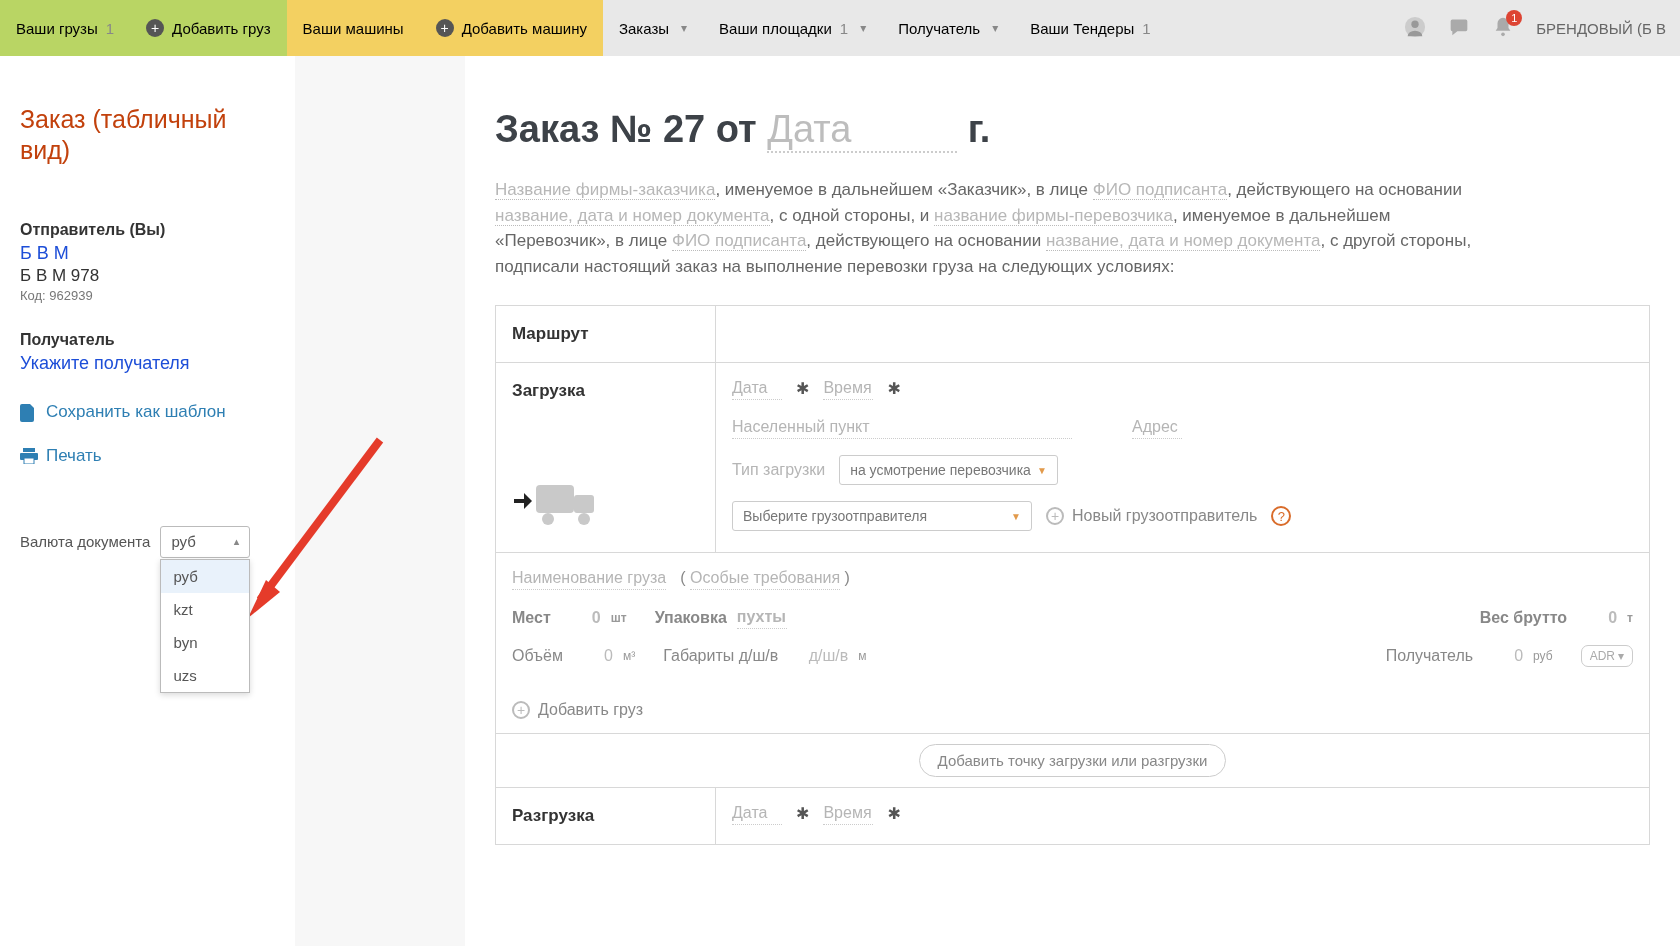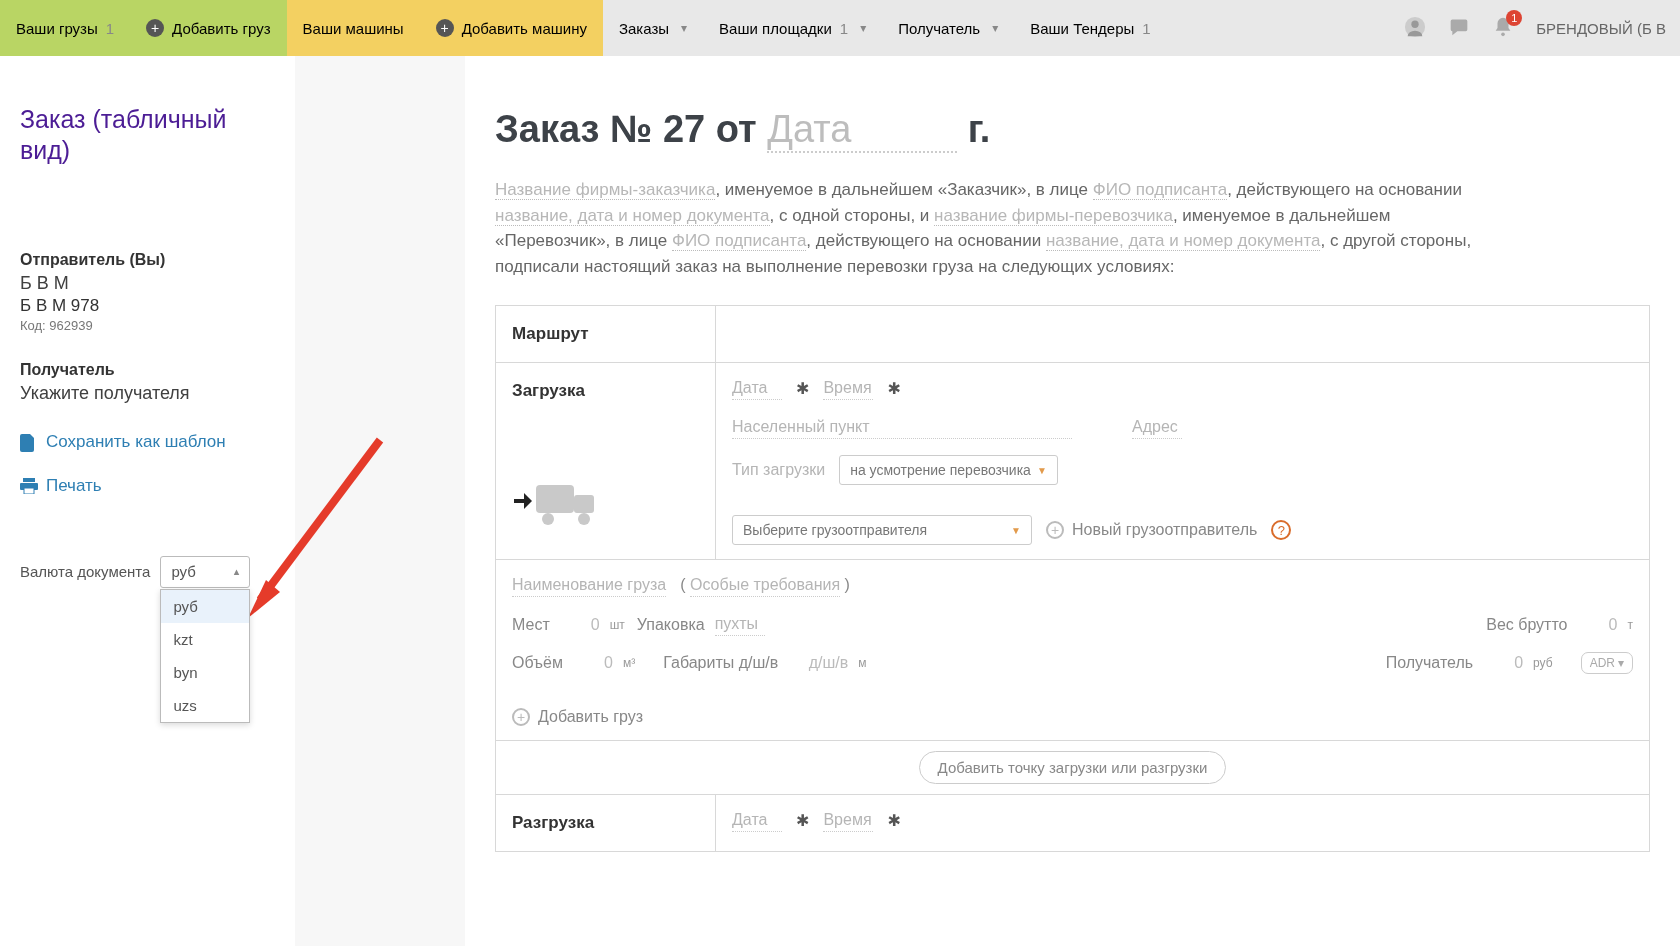"Заказ (табличный вид)" .sidebar h2 { color: #4c1d95 -> #c2410c; margin-bottom: 84px -> 54px }
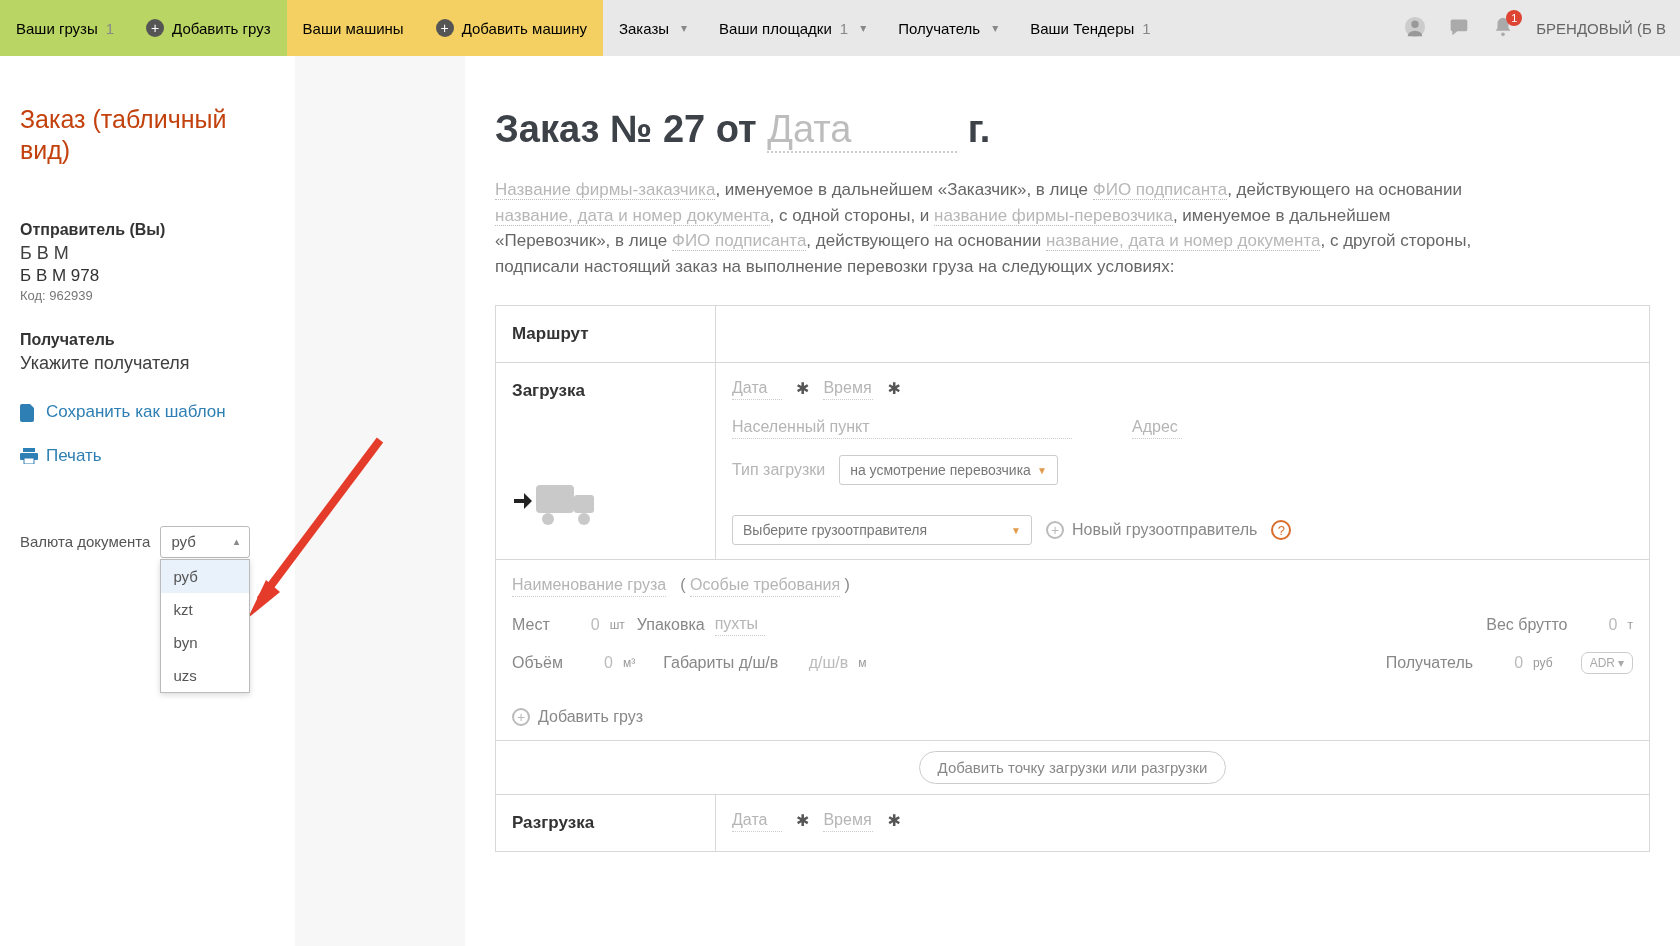"Б В М" .sb-link { color: #404040 -> #1d4ed8 }
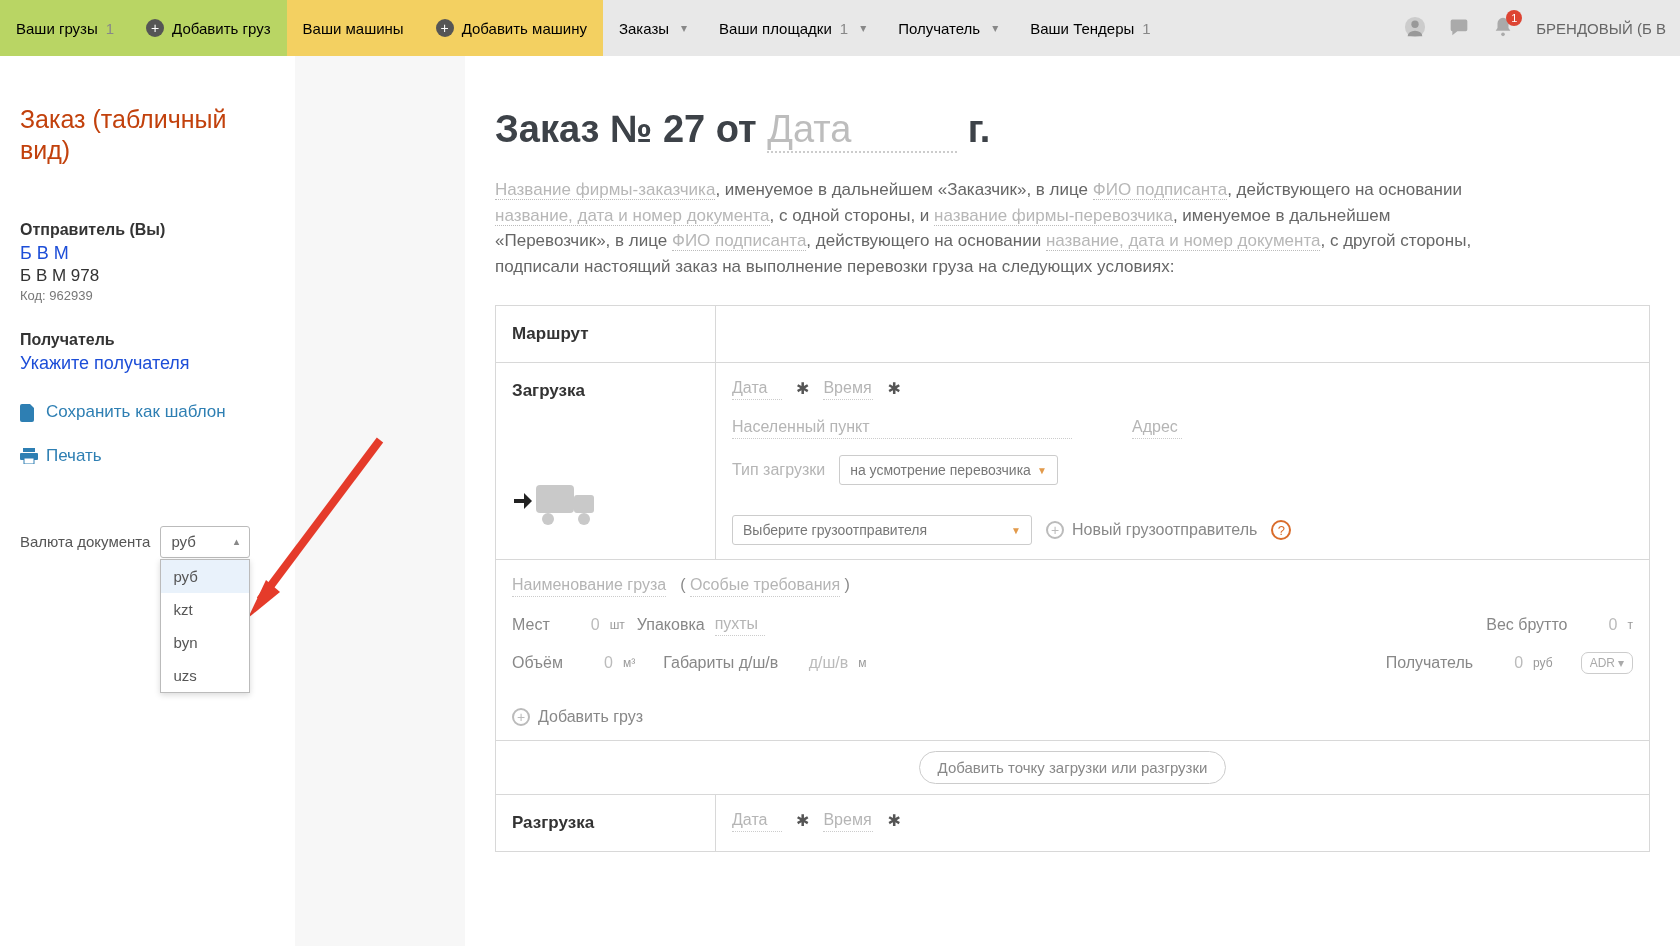"Выберите грузоотправителя" div.inline { margin-top: 14px -> 0 }
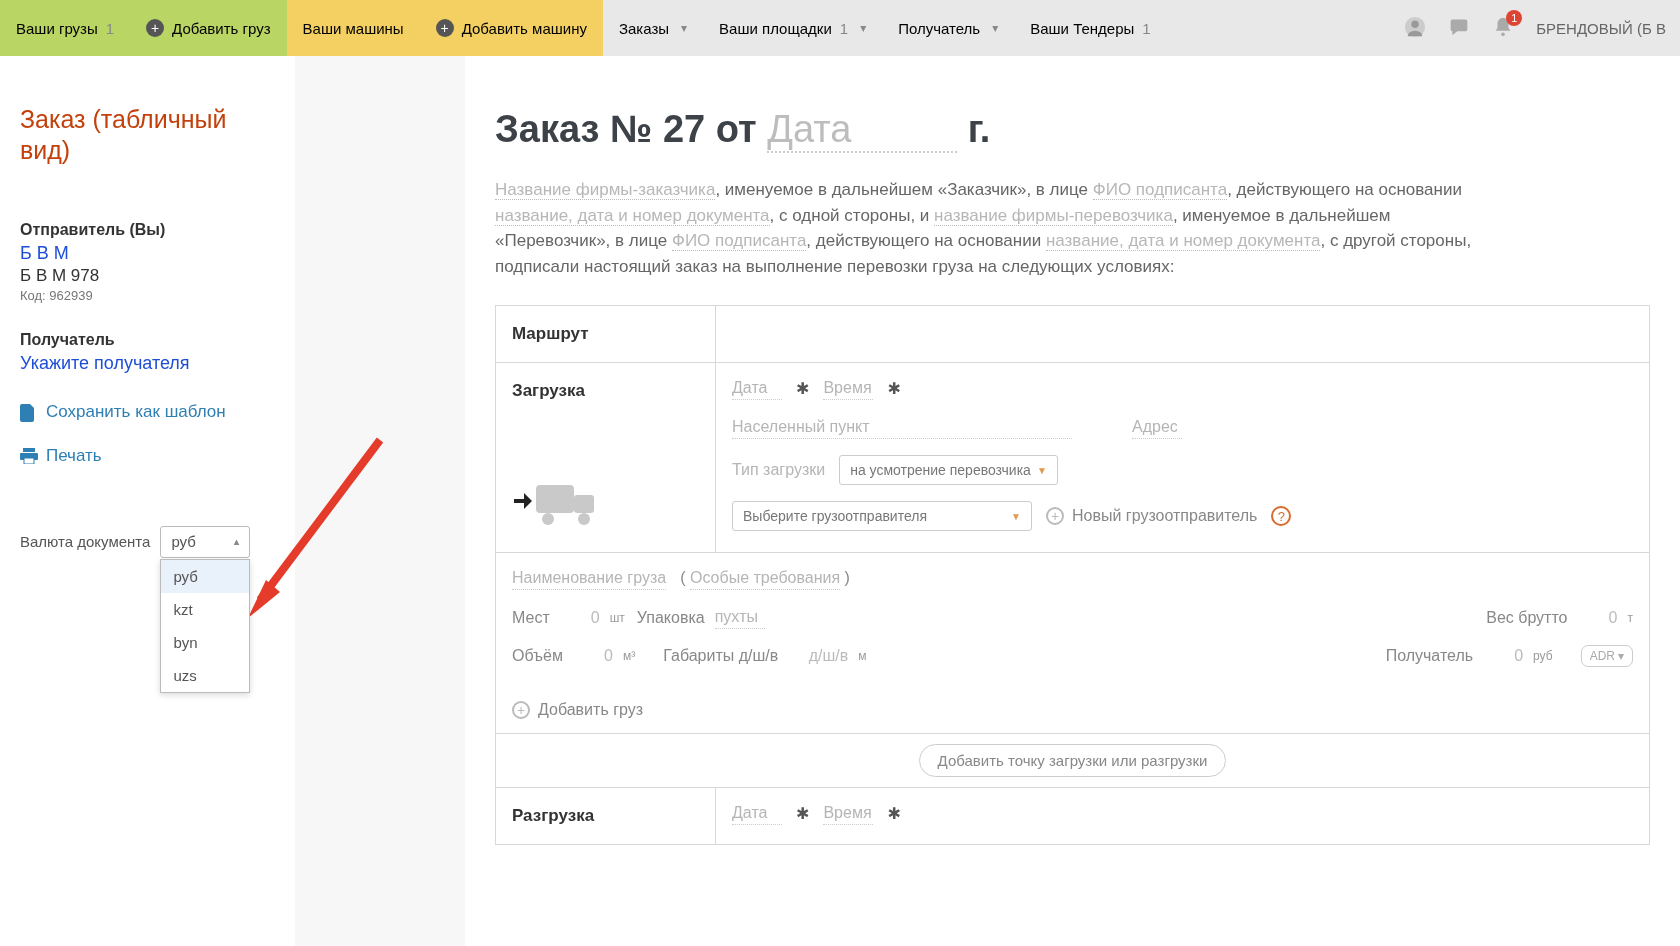"Мест" div.inline { font-weight: none -> bold; gap: 12px -> 28px }
